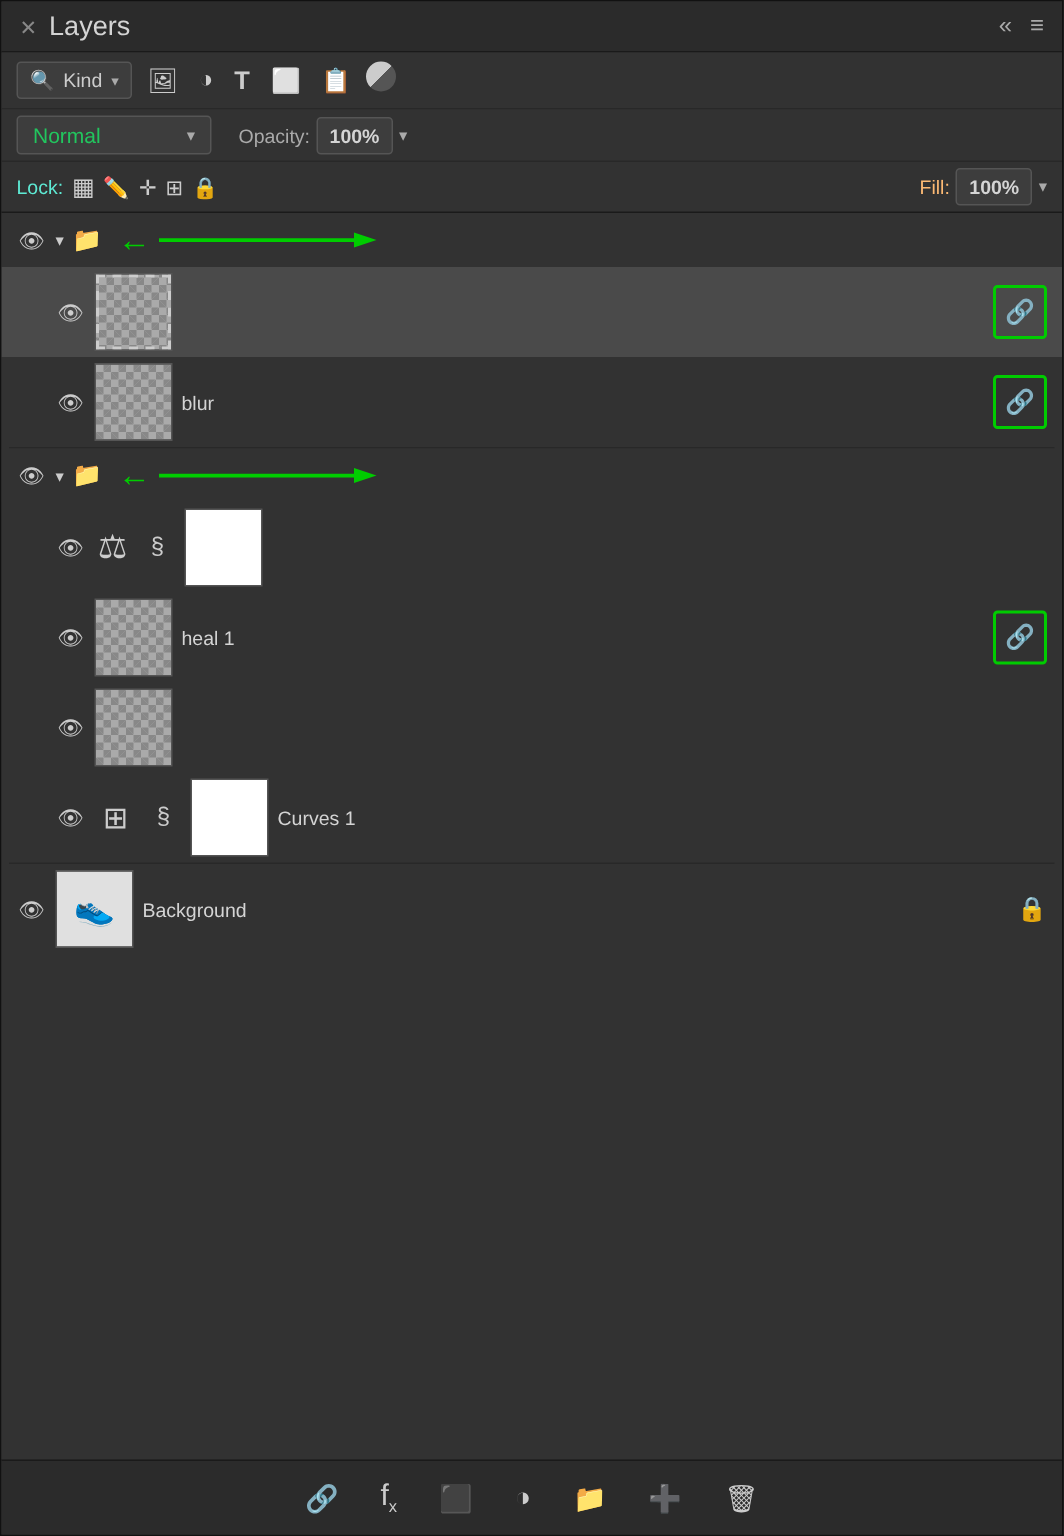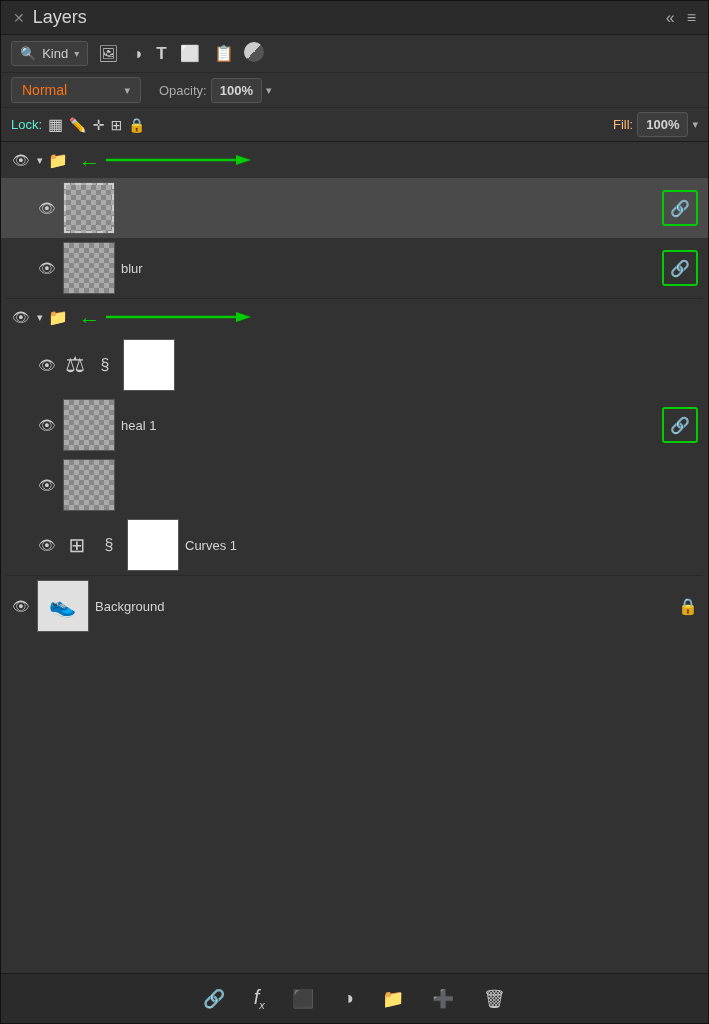"Normal" .blend-dropdown span { color: #f97316 -> #22c55e }
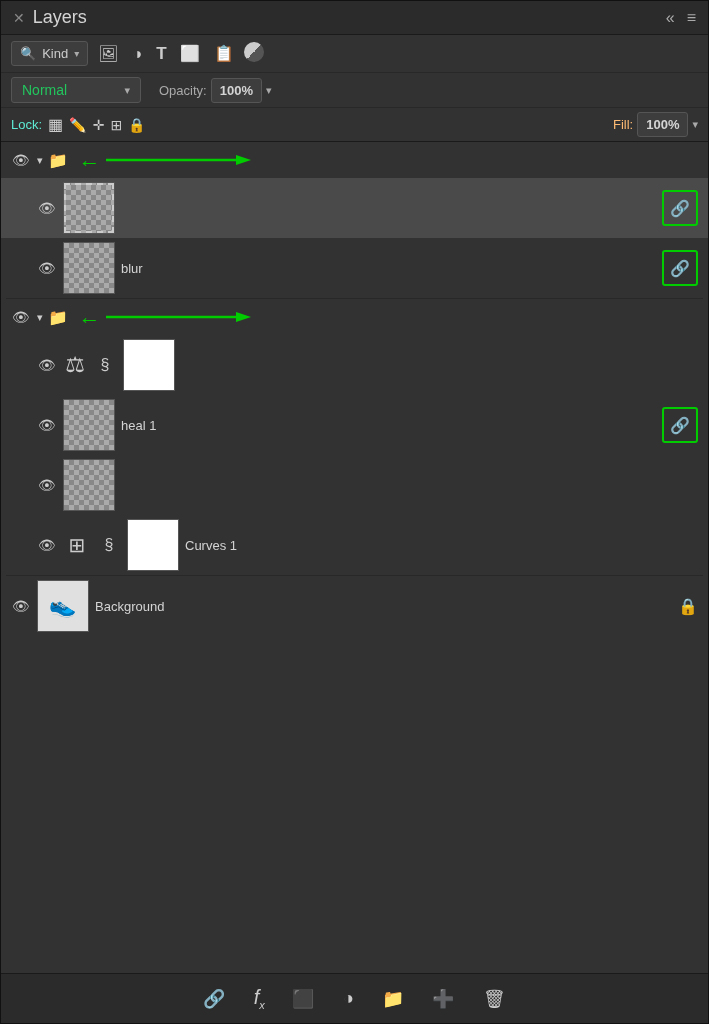"fx" span.bottom-icon { font-style: italic -> none }
